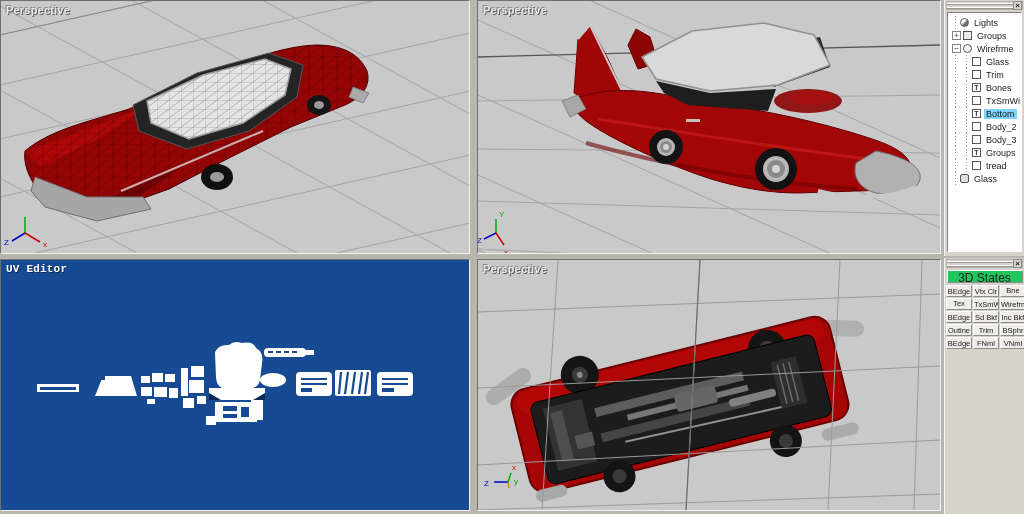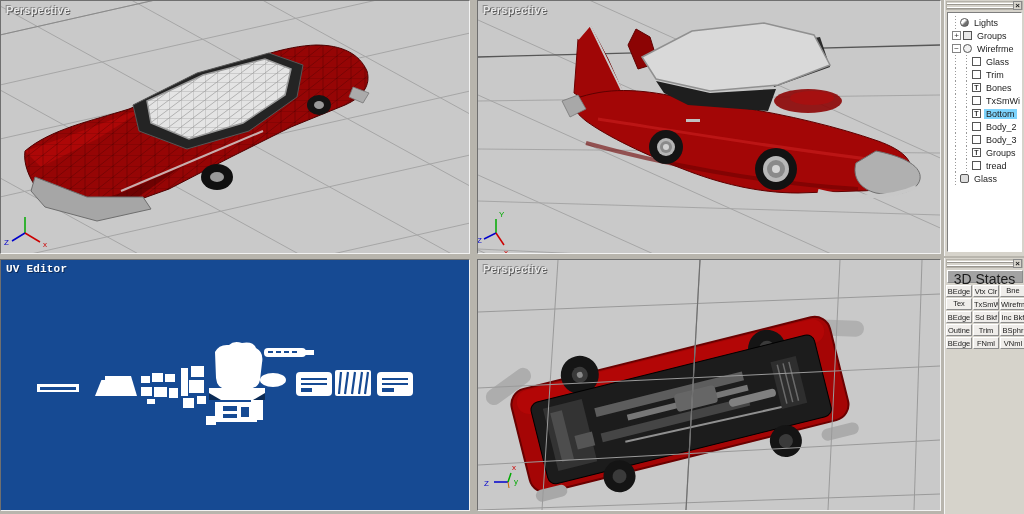"3D States" .states-title { background: #a3a3a3 -> #22c55e; font-size: 14px -> 12px }
